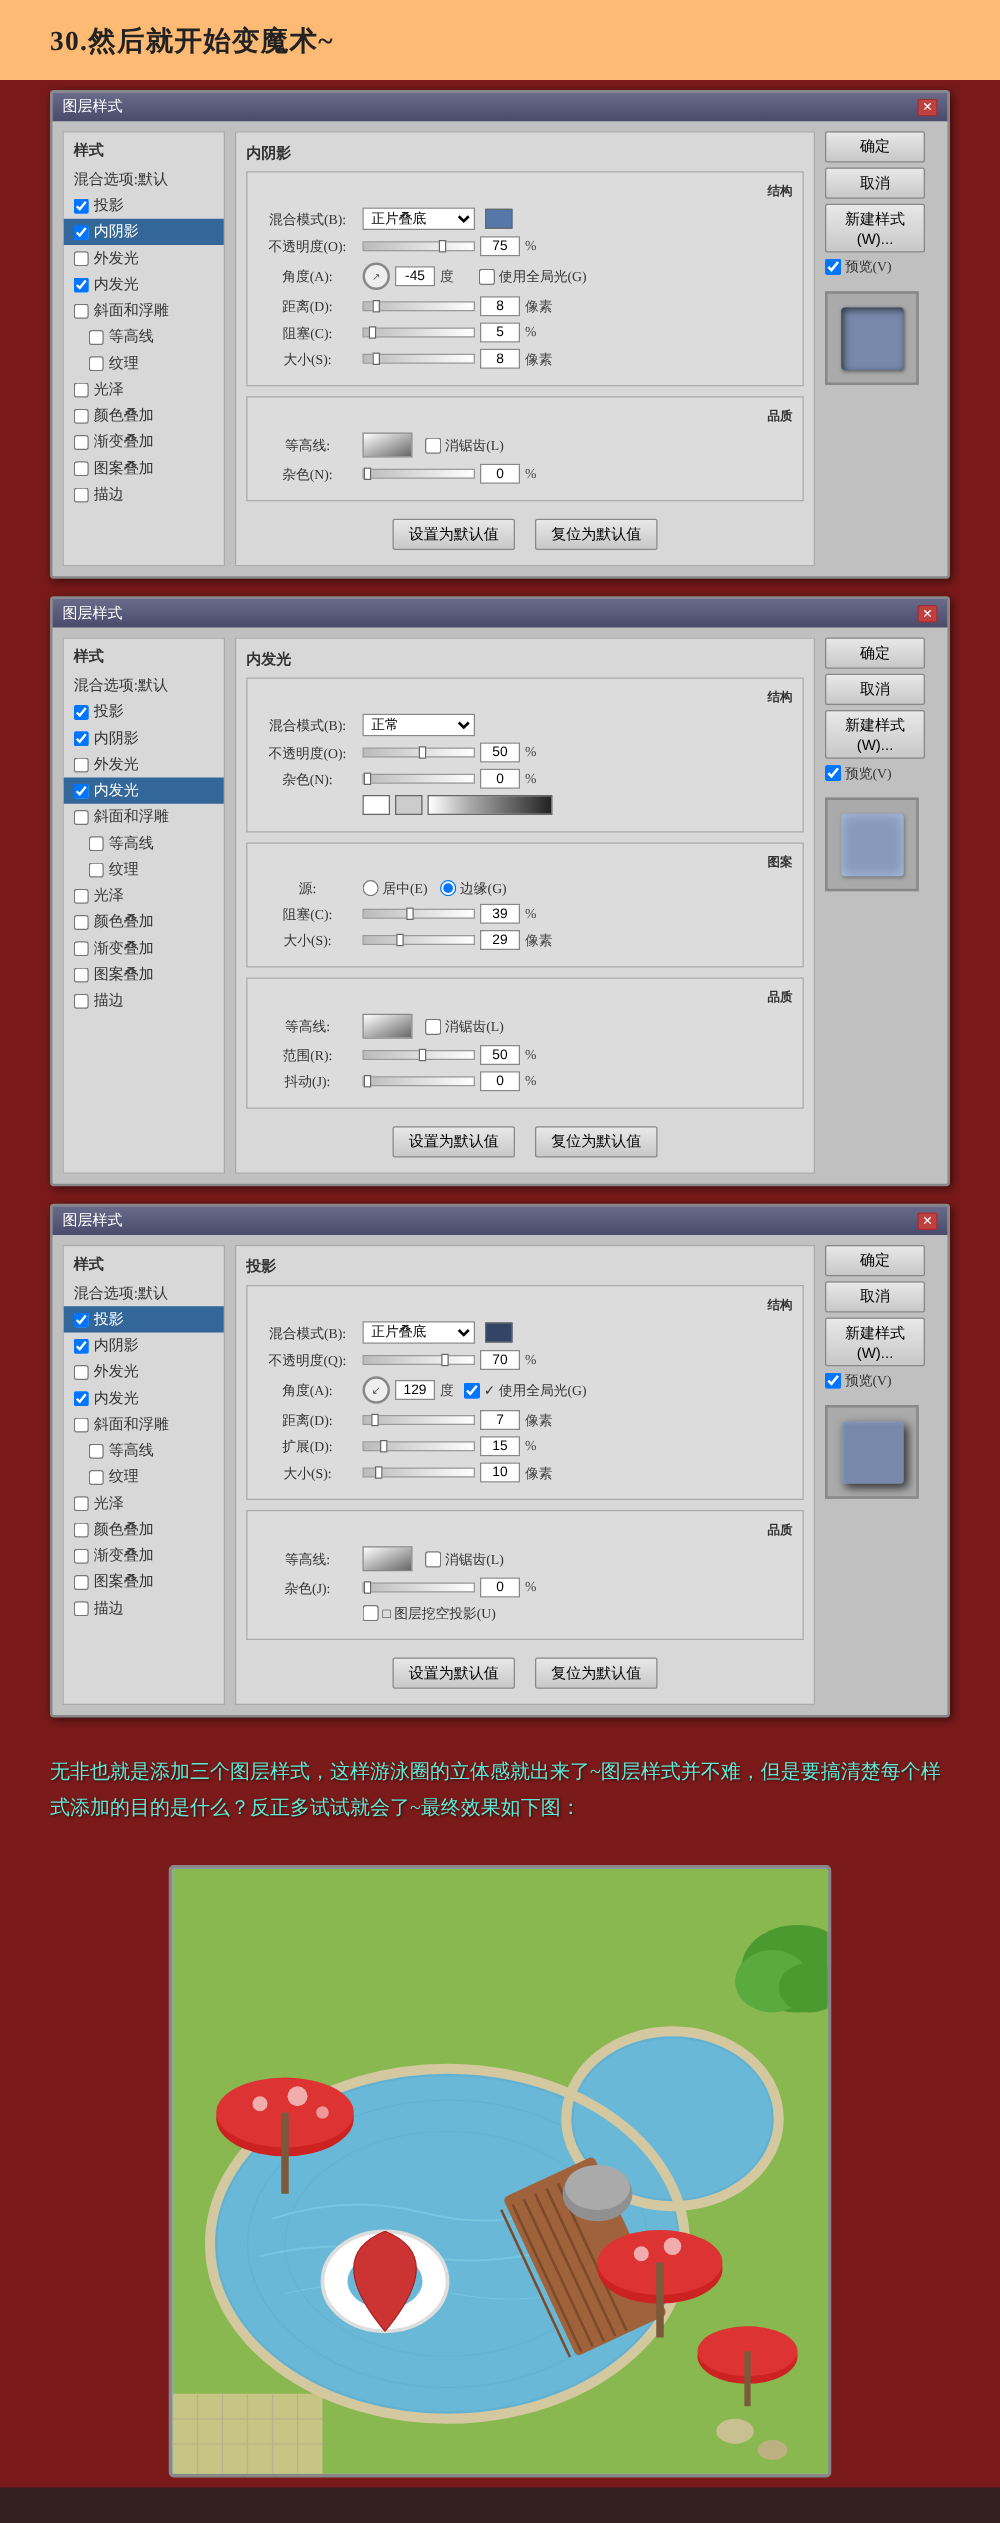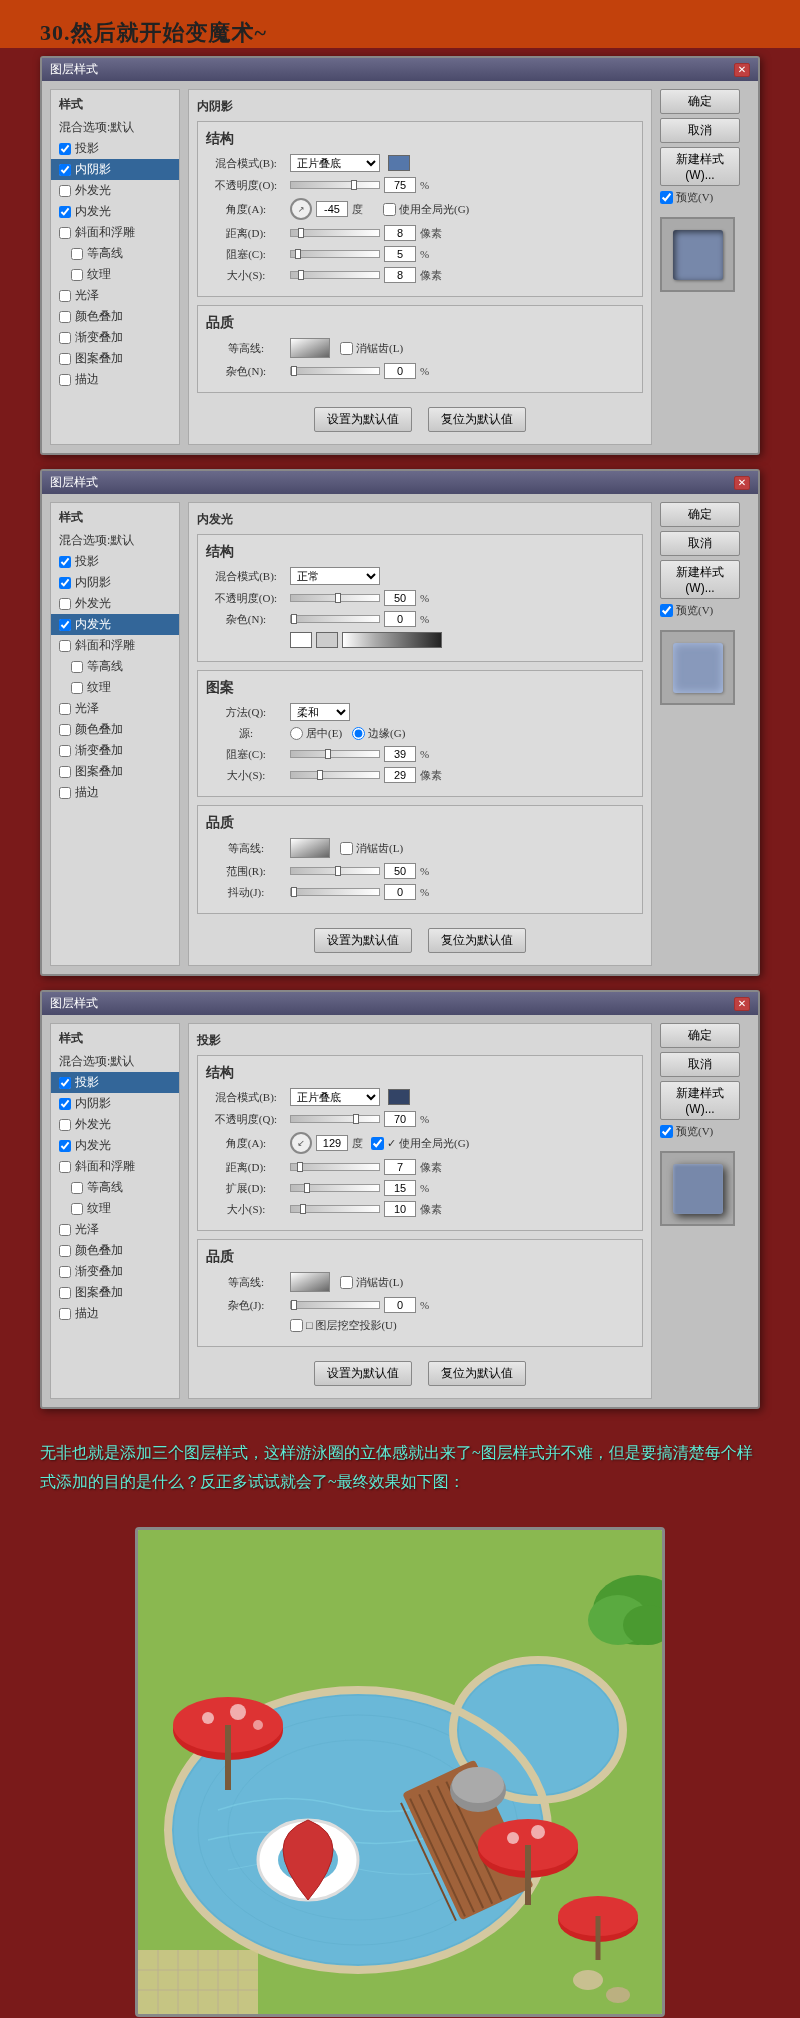"30.然后就开始变魔术~" .page-title { background: #c2410c -> #fdba74; padding: 18px 30px 0 40px -> 18px 30px 16px 40px }
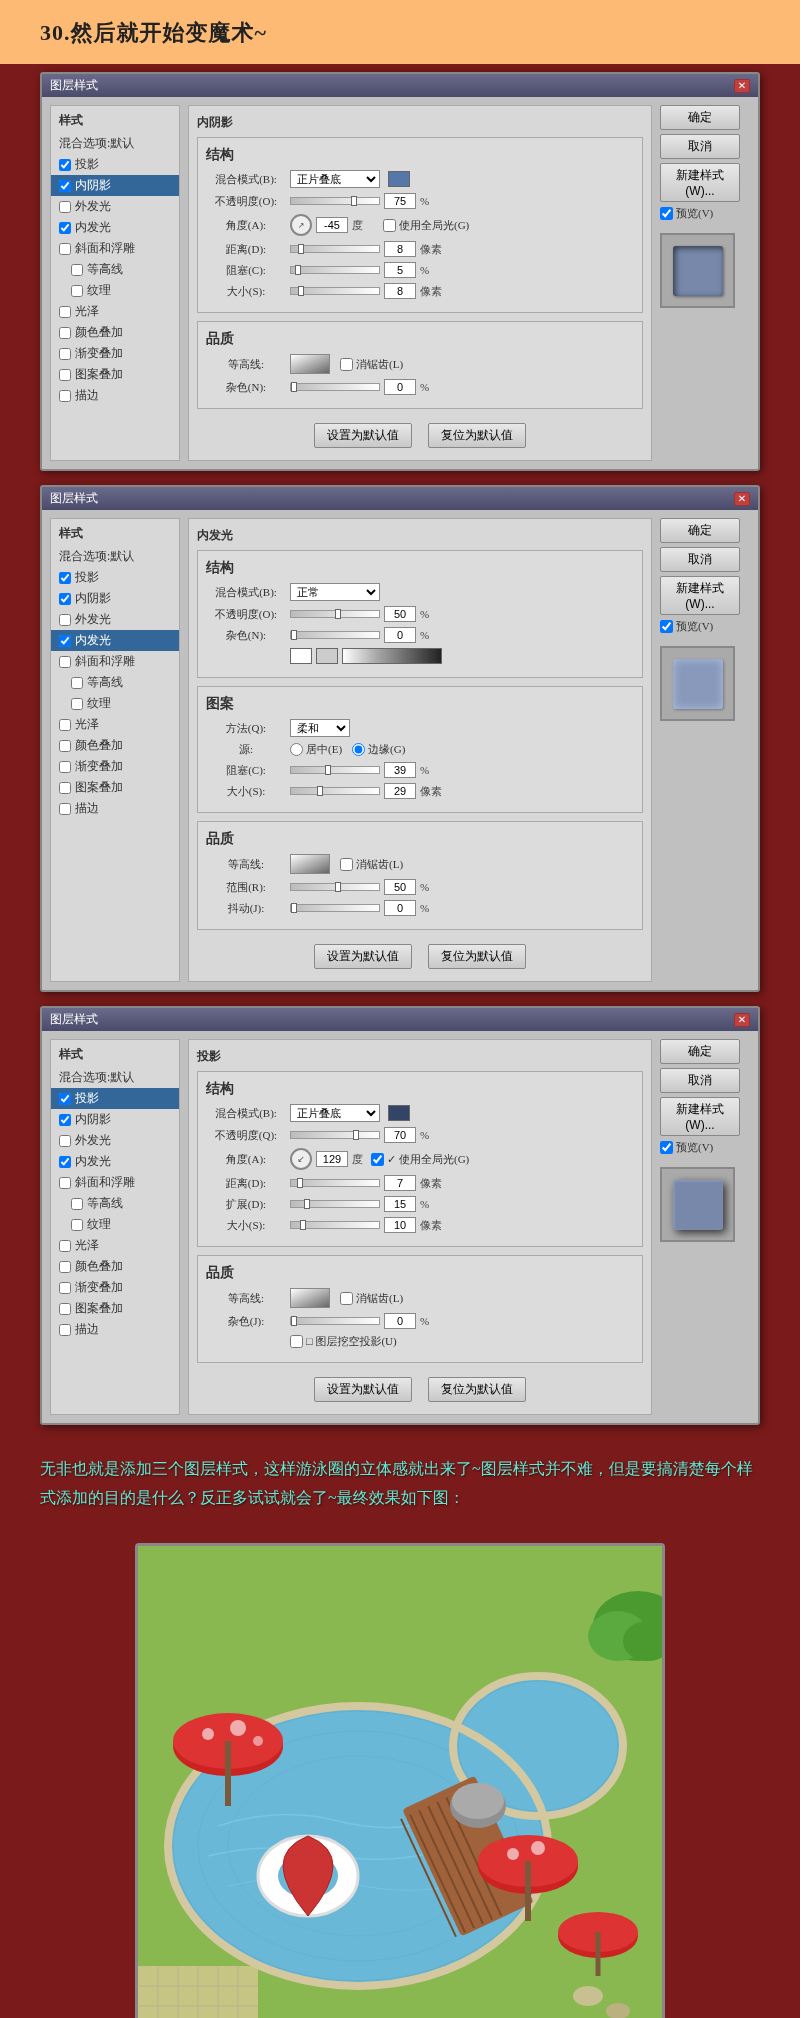"结构" .group-label { font-size: 14px -> 10px; text-align: none -> right }
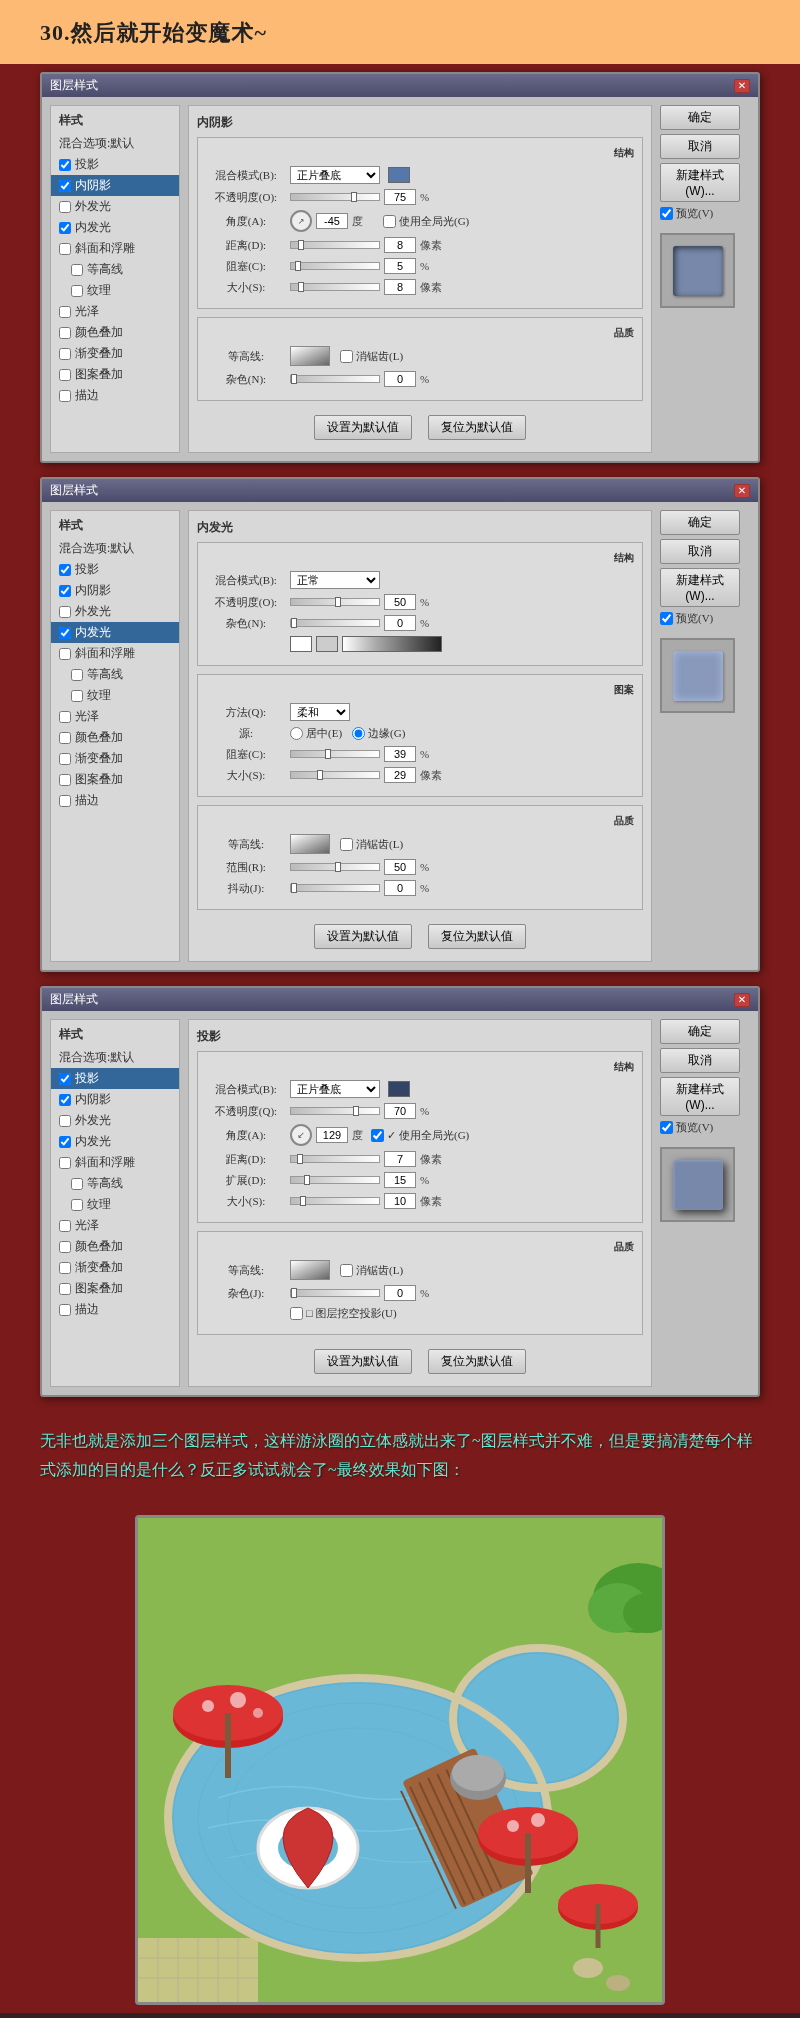"方法(Q):" div.form-row { html: <div> <span>方法(Q):</span> <select> <option>柔和</option> </select> </div> -> none }
